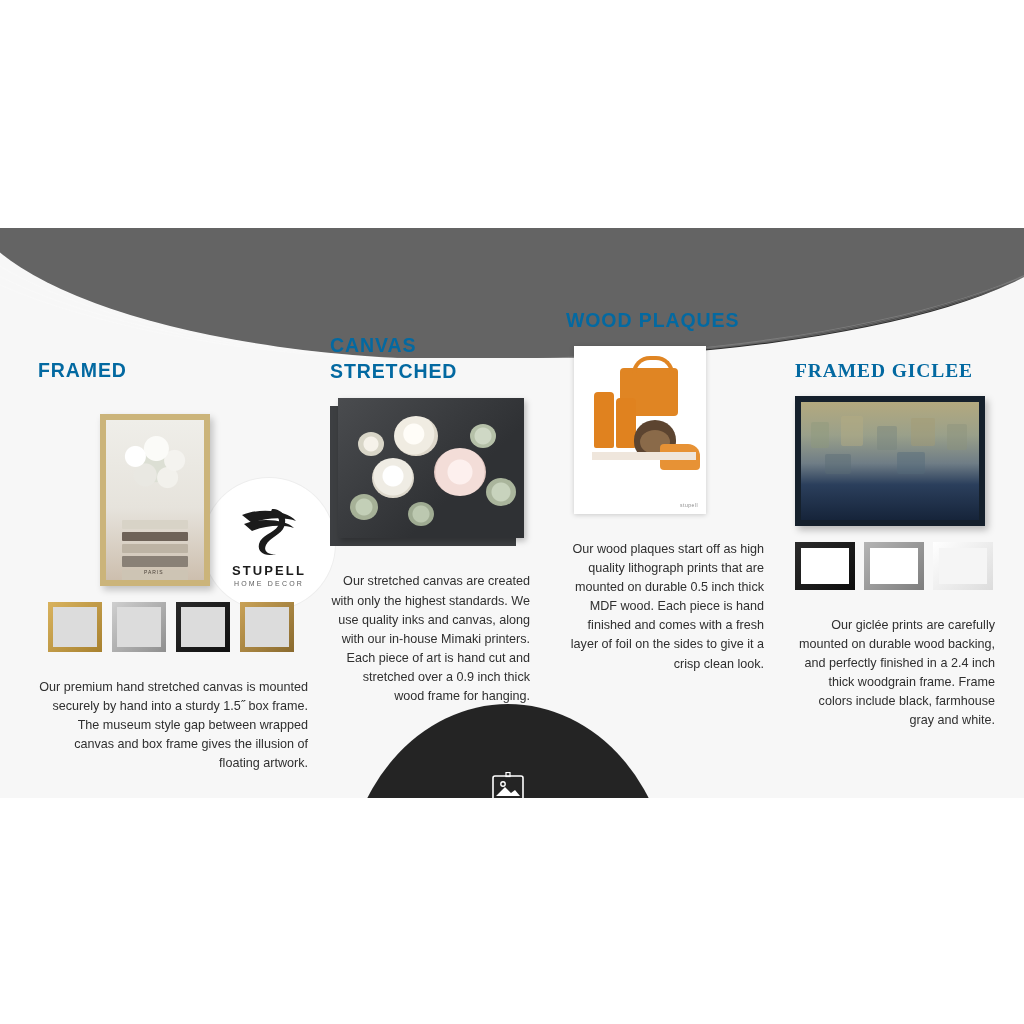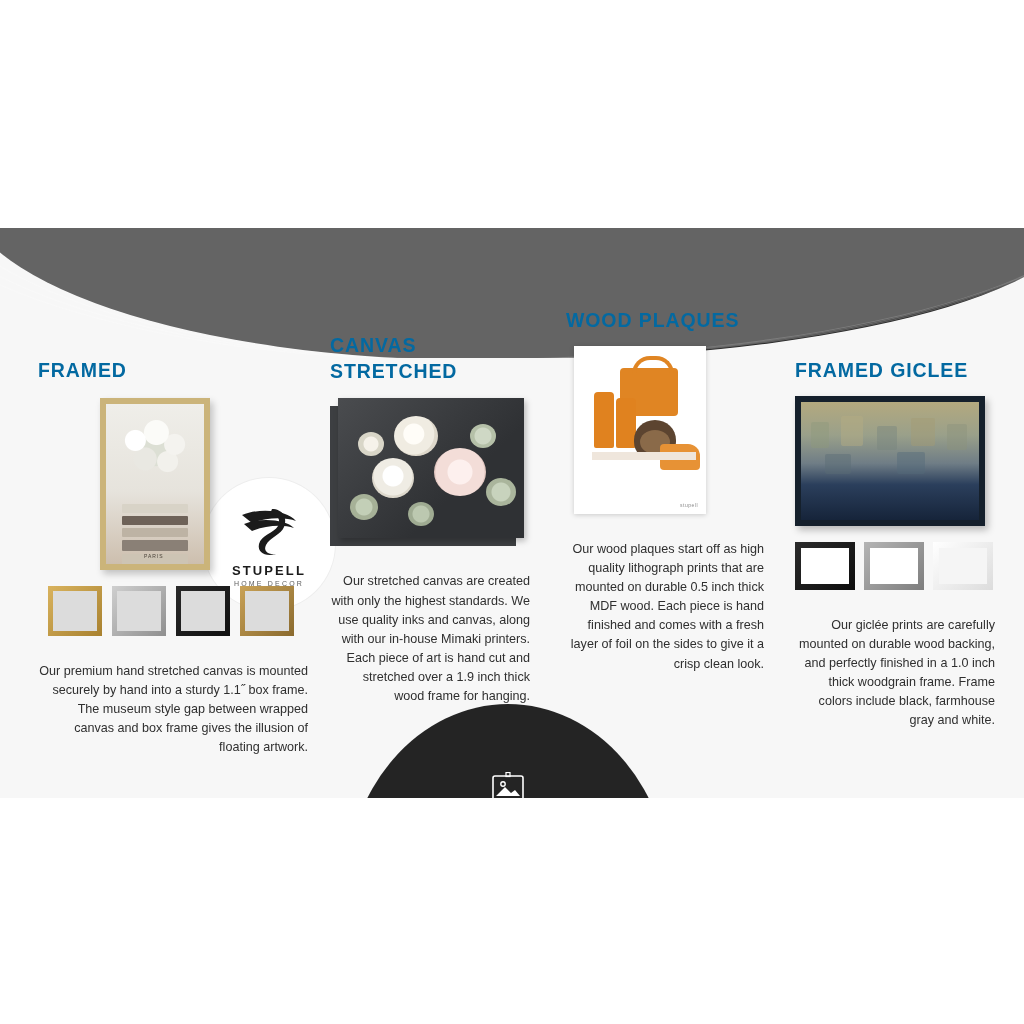"FRAMED" #col1 .col-title { margin-bottom: 14px -> 30px }
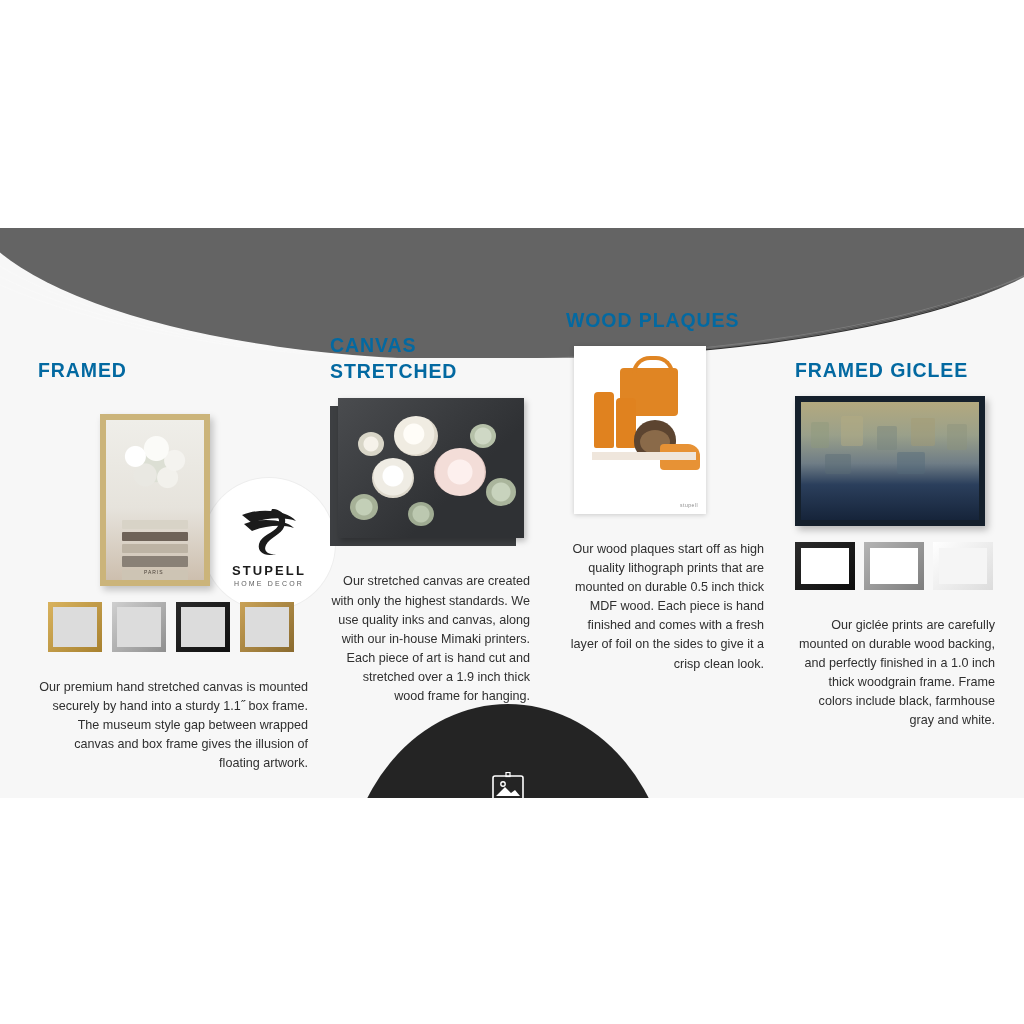"FRAMED GICLEE" #col4 .col-title { font-family: none -> Liberation Serif, serif }
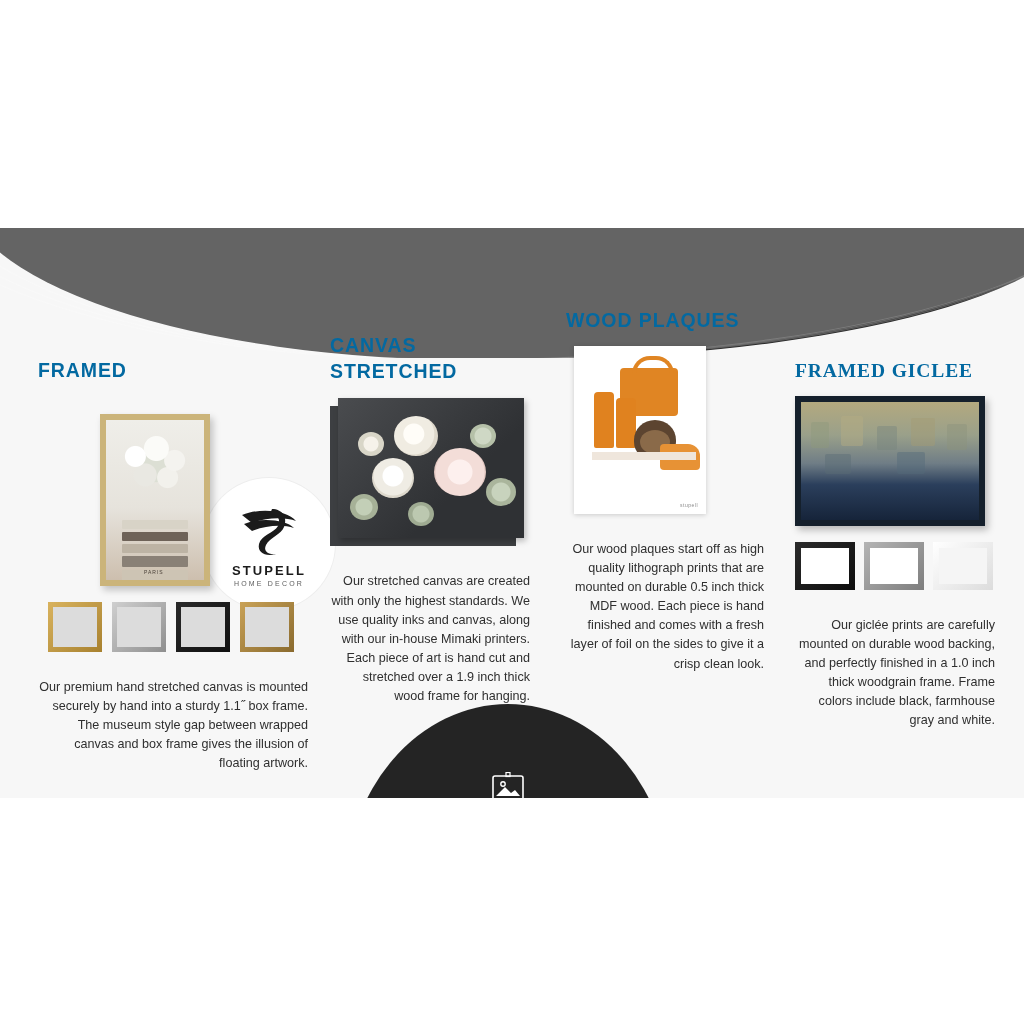"Our stretched canvas are created" div.col-body { text: 1.9 -> 0.9 }
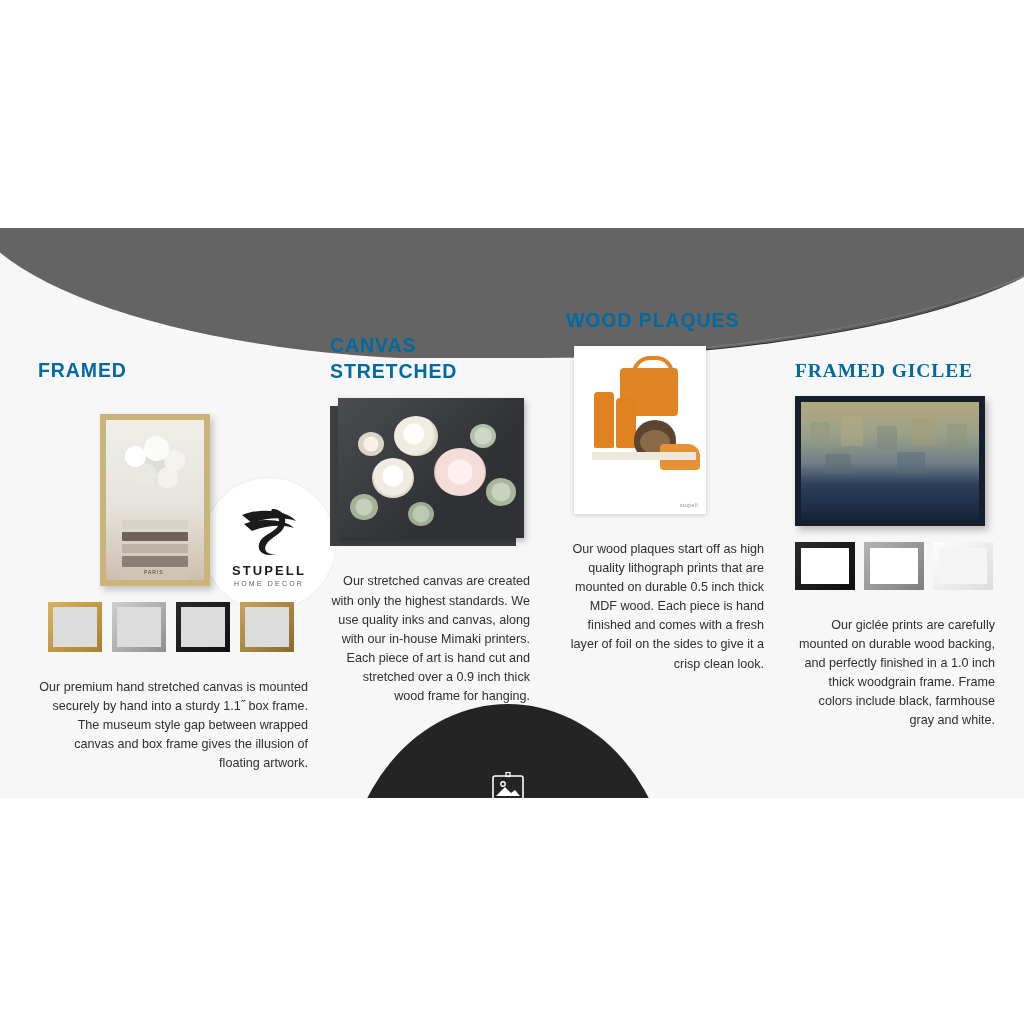"Our giclée prints are carefully" div.col-body { text: 1.0 -> 2.4 }
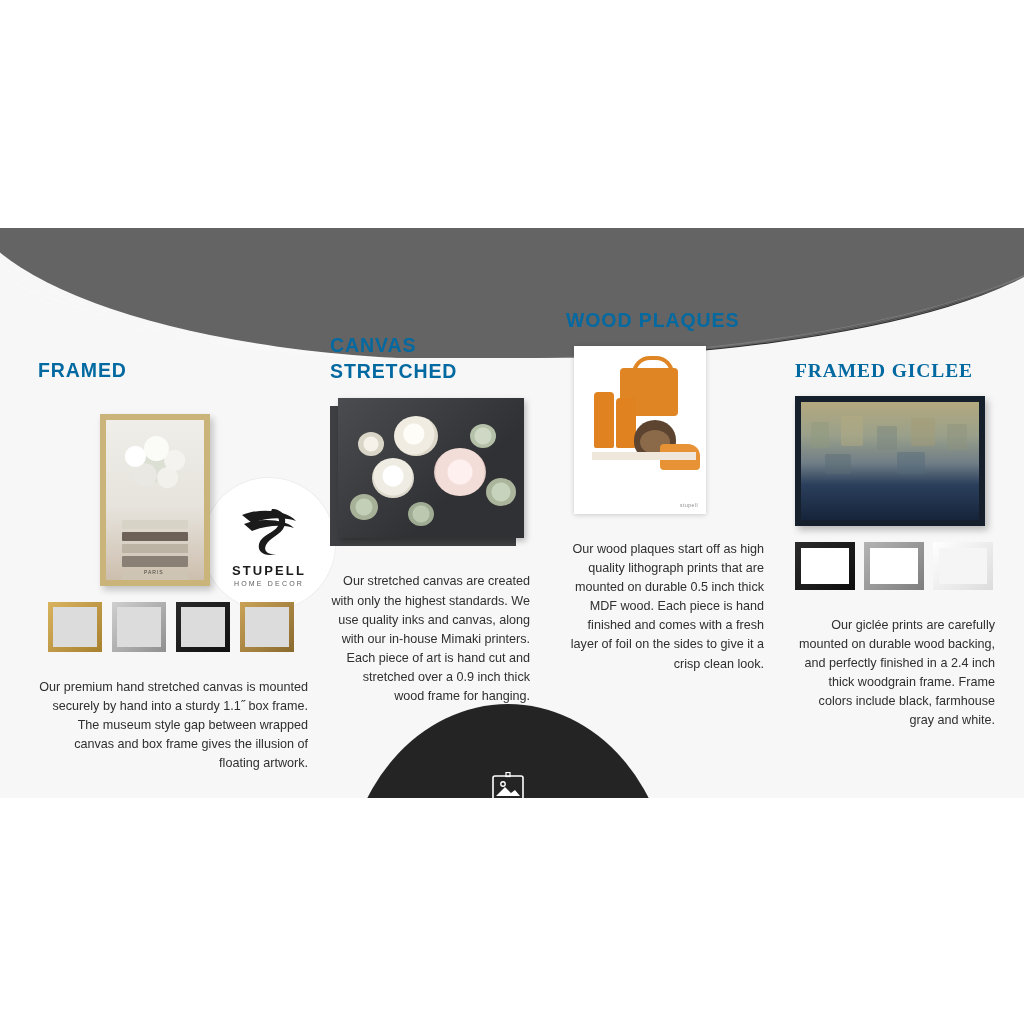"Our premium hand stretched canvas" div.col-body { text: 1.1 -> 1.5 }
